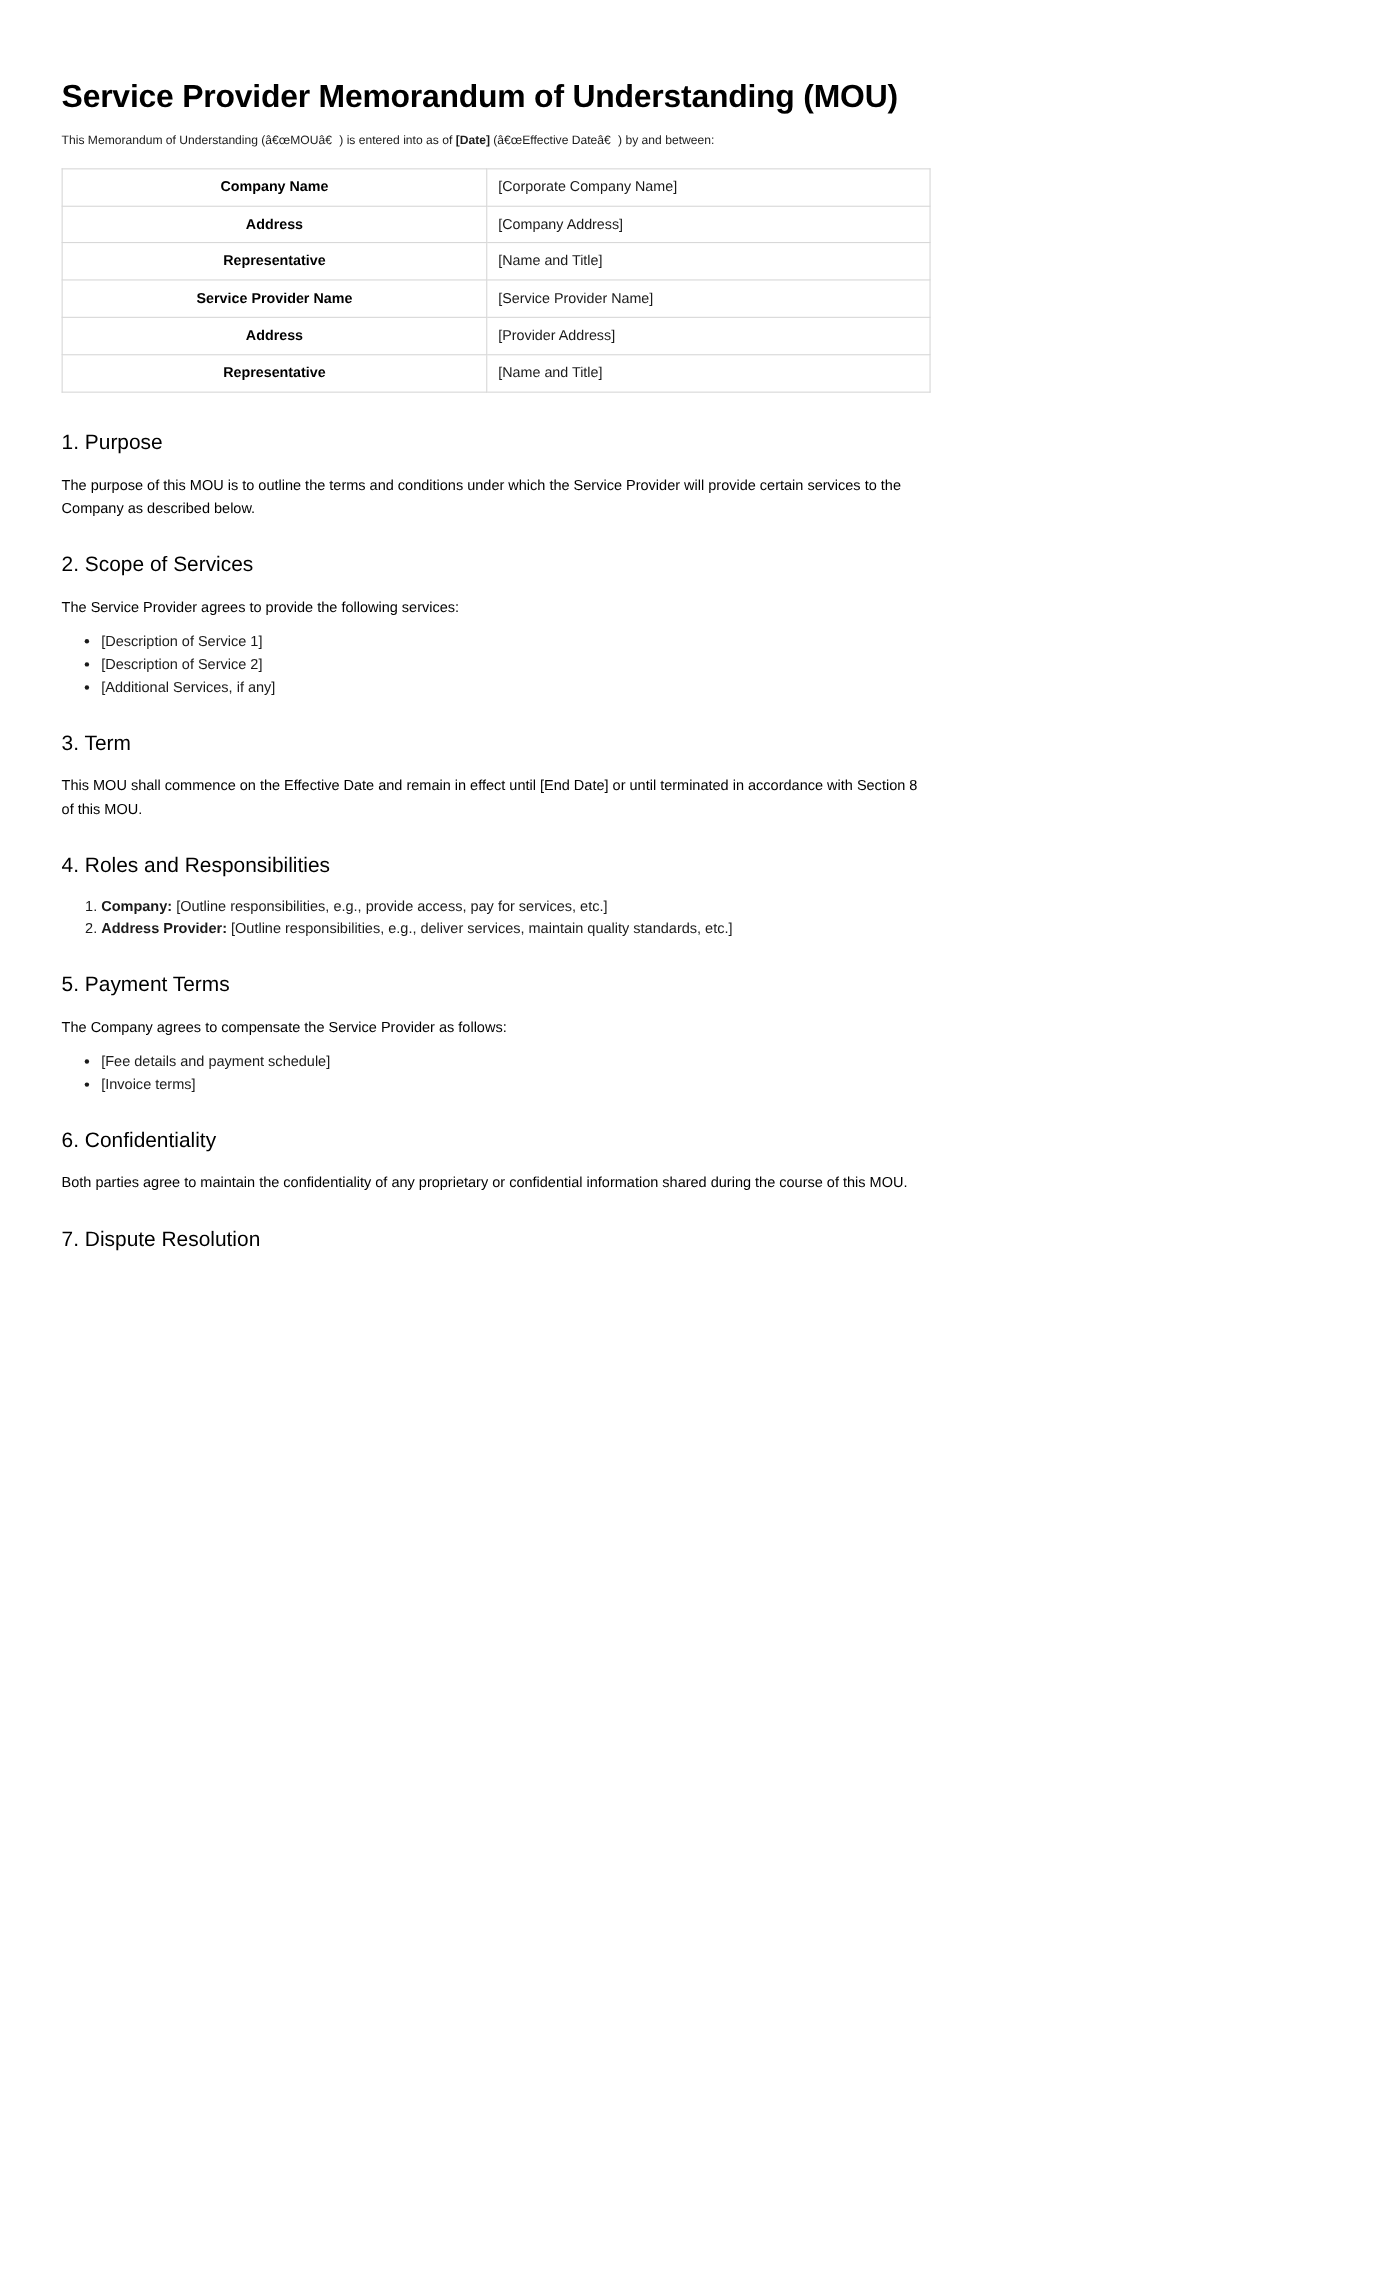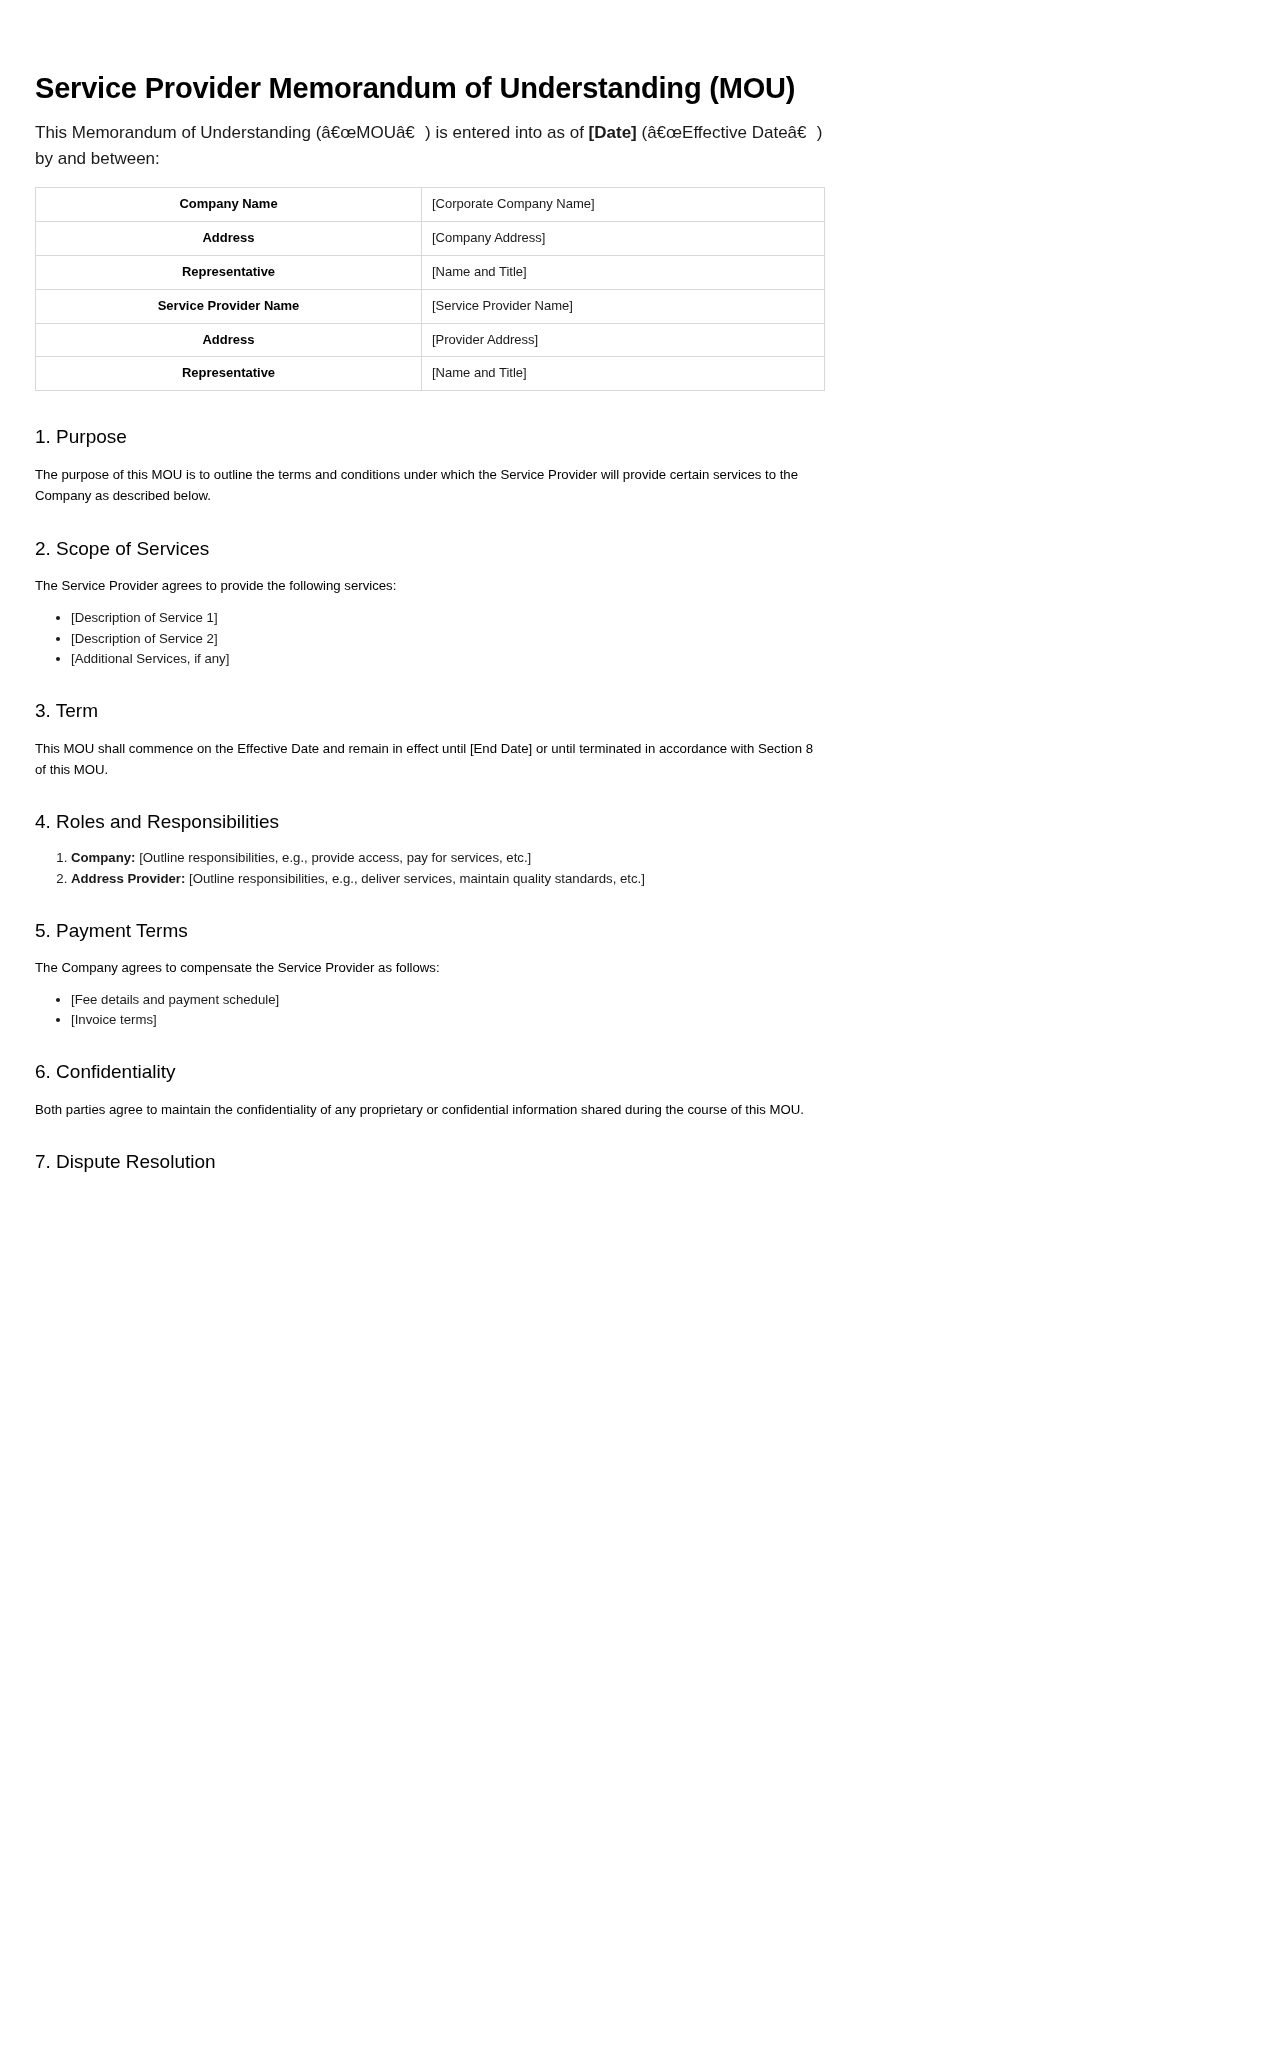"Service Provider Memorandum of" .page { padding: 60px 85px 40px 35px -> 60px 85px 40px 56px }
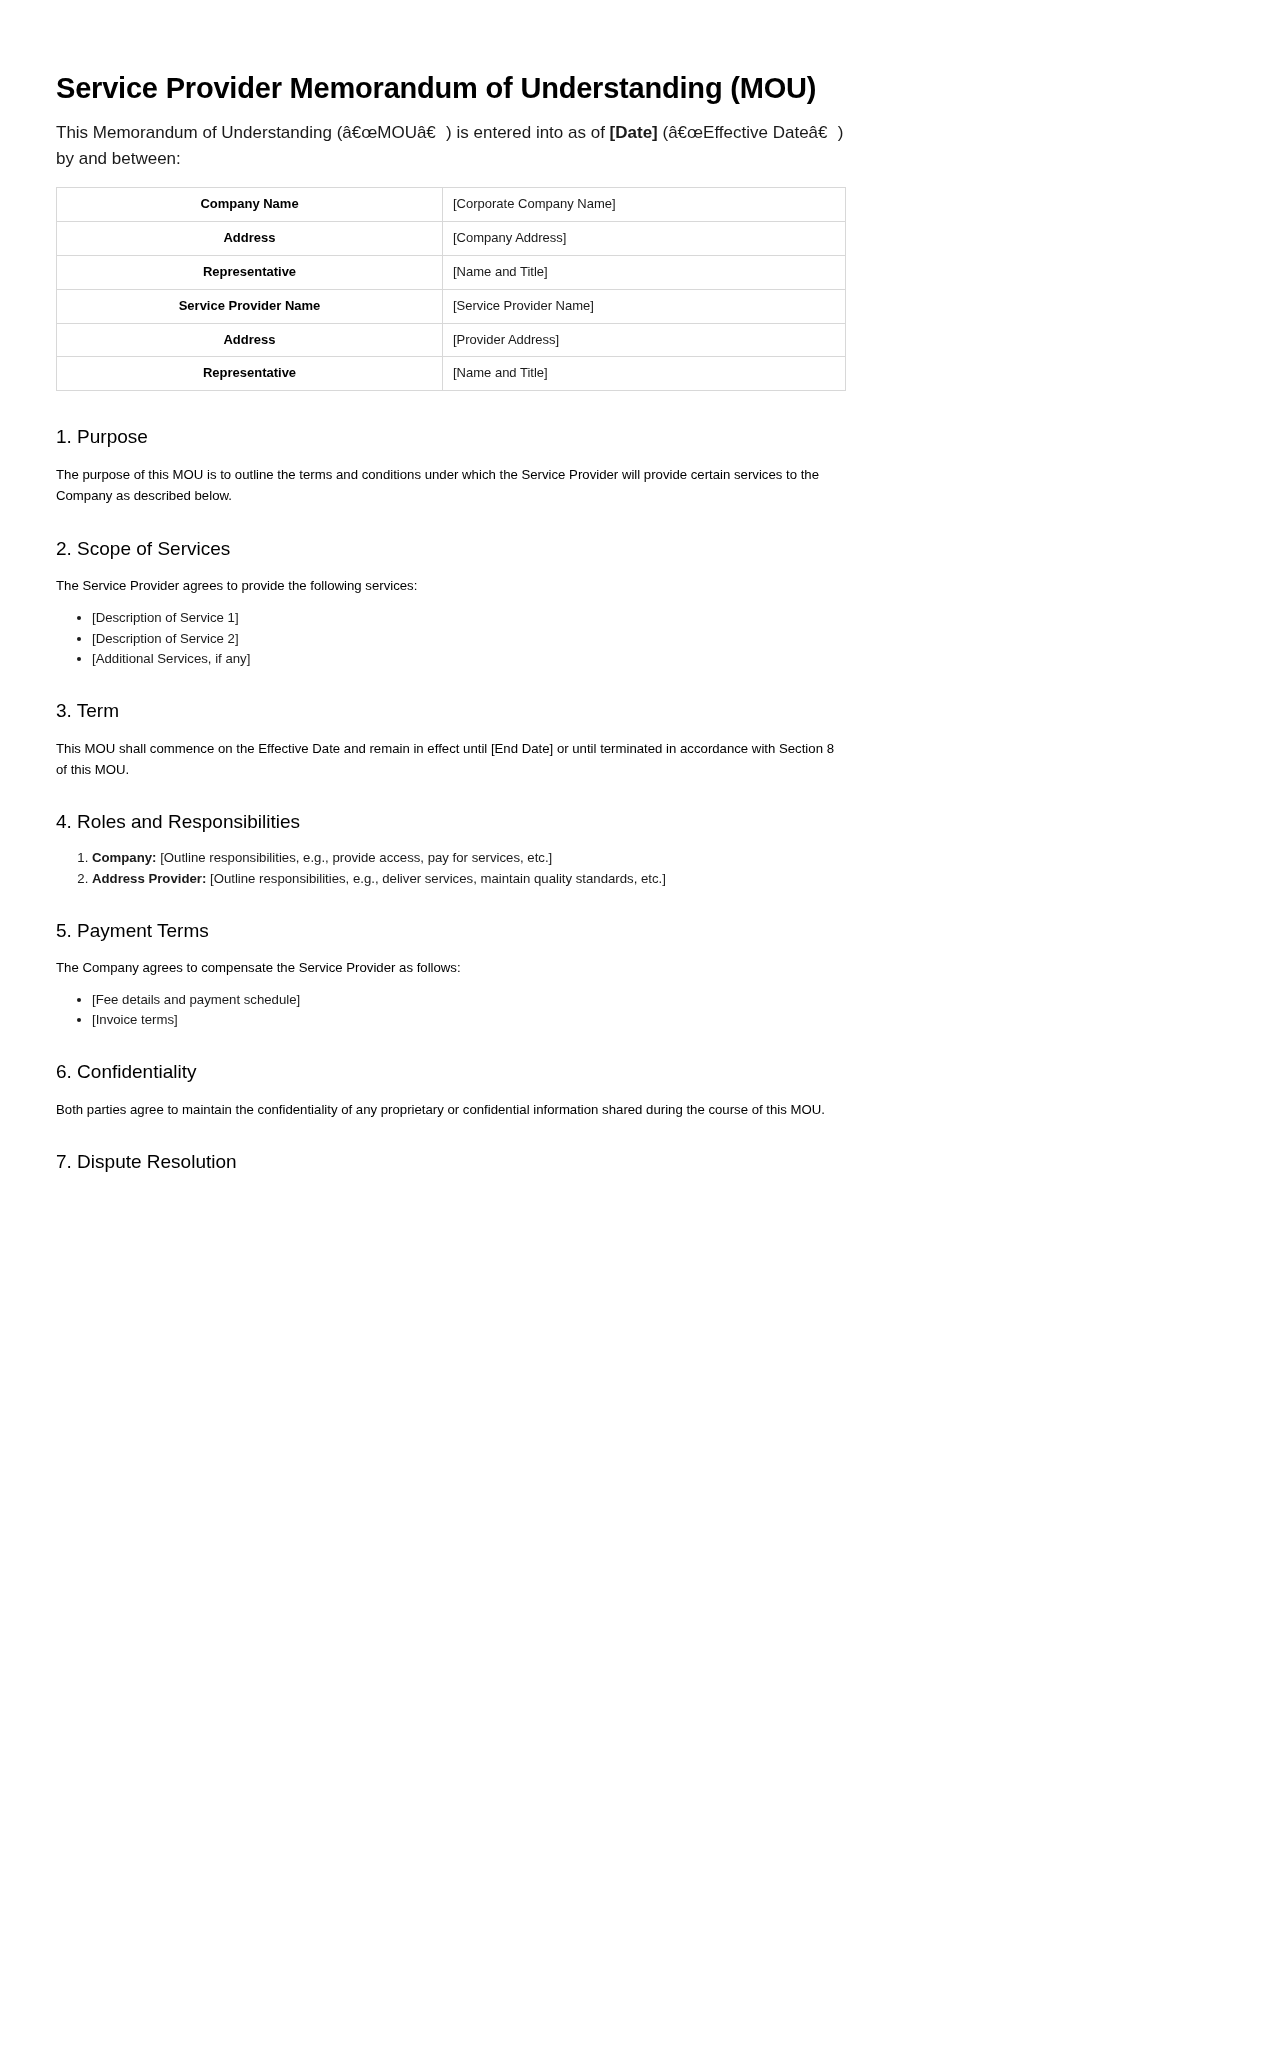"This Memorandum of Understanding" p.intro { font-size: 17px -> 11px }
